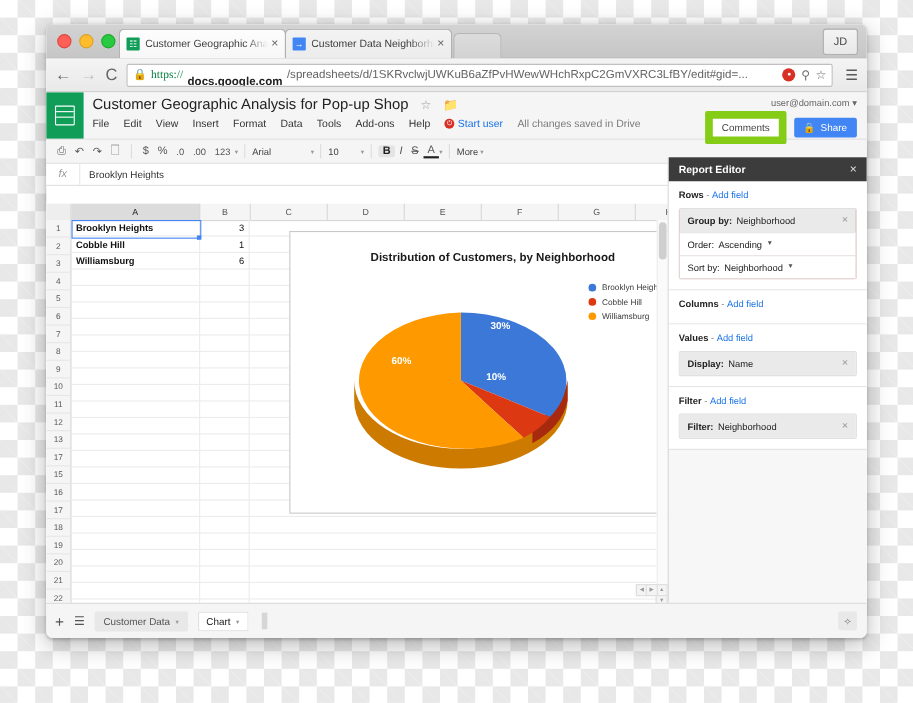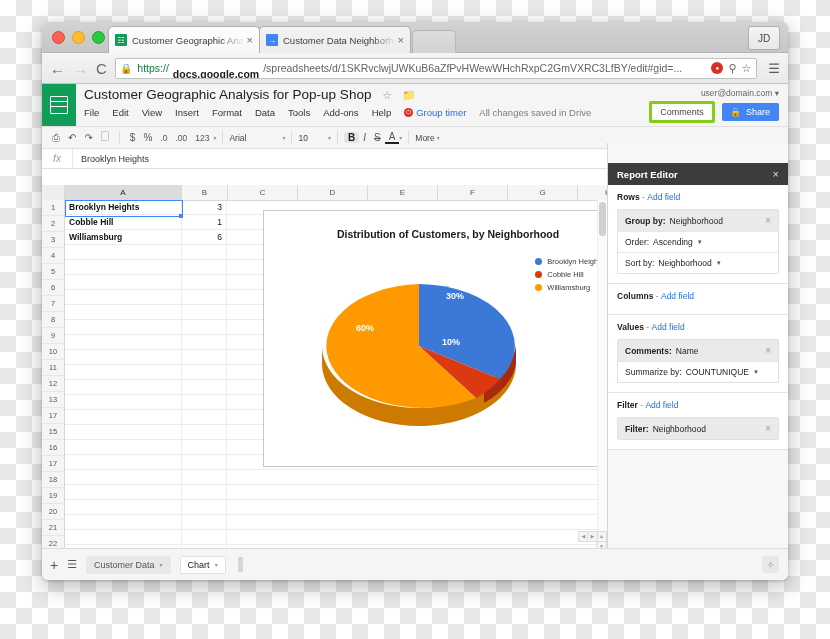"https://" .omni .sch { font-family: none -> Liberation Serif, serif }
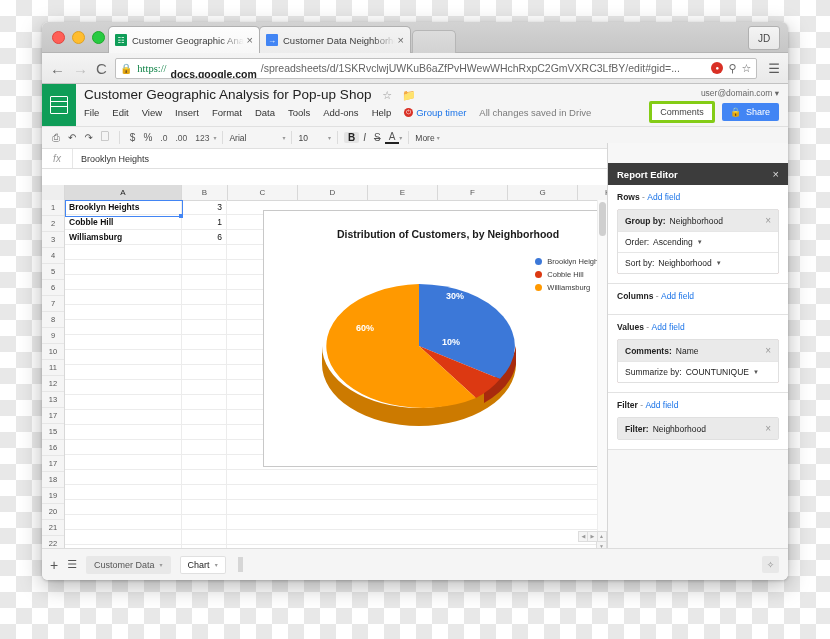"Group timer" span { text: Group timer -> Start user }
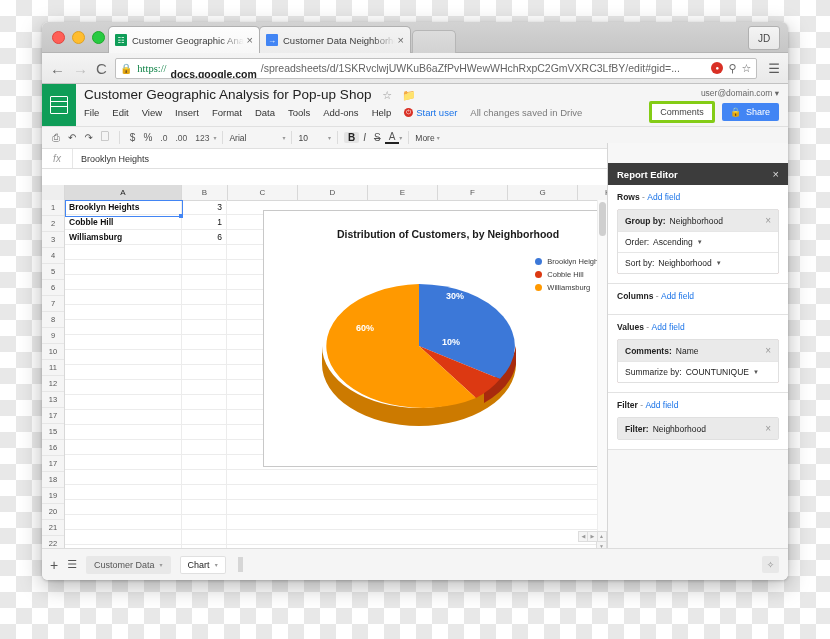"Comments" .btn-comments { border: 3px solid #84cc16 -> 7px solid #84cc16 }
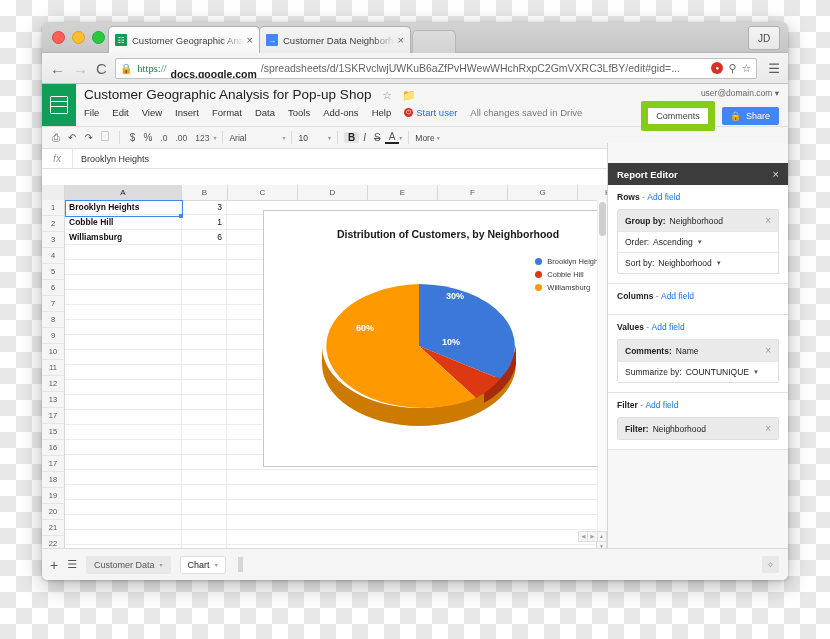"Report Editor" .ptitle { margin-top: 20px -> none }
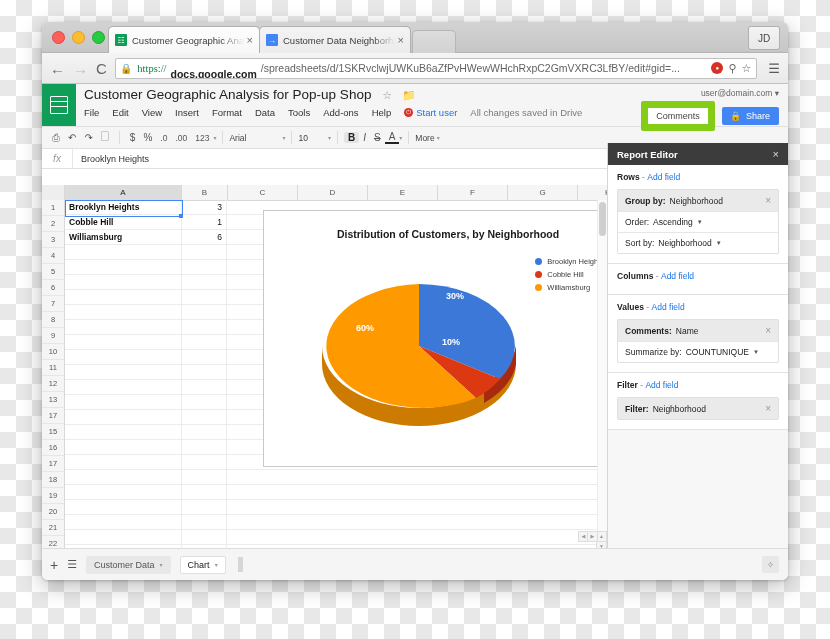"Comments:" span { text: Comments -> Display }
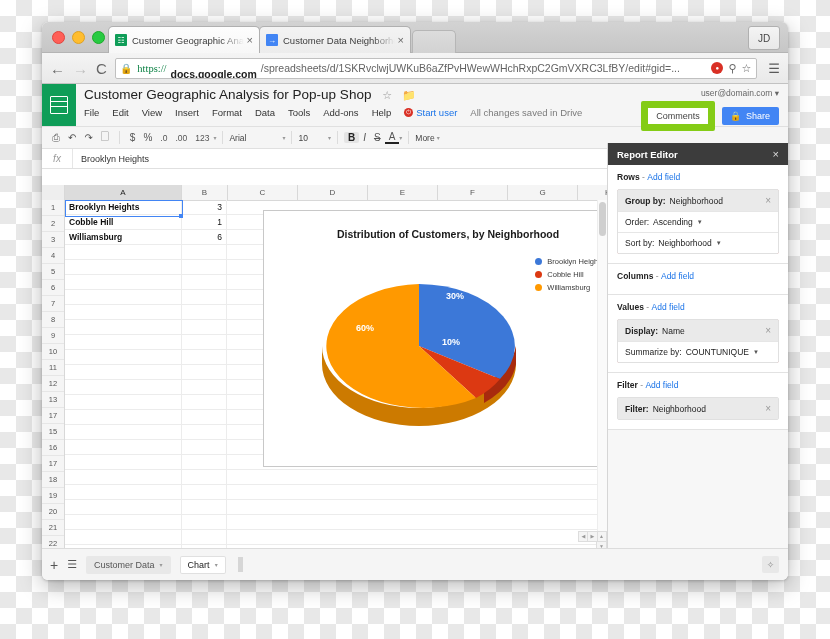"Summarize by:" div.crow { html: <div> <span>Summarize by:</span> <span>COUNTUNIQUE</span> <span>▼</span> </div> -> none }
